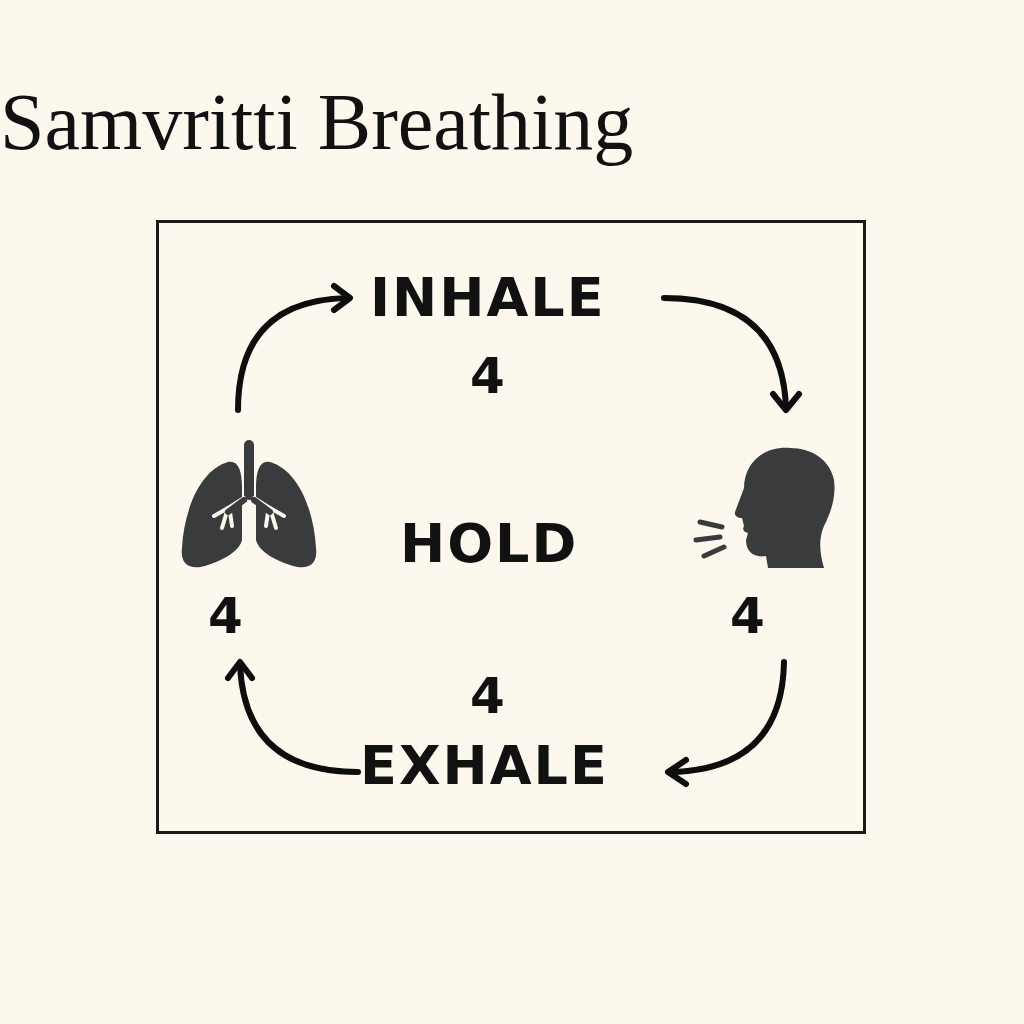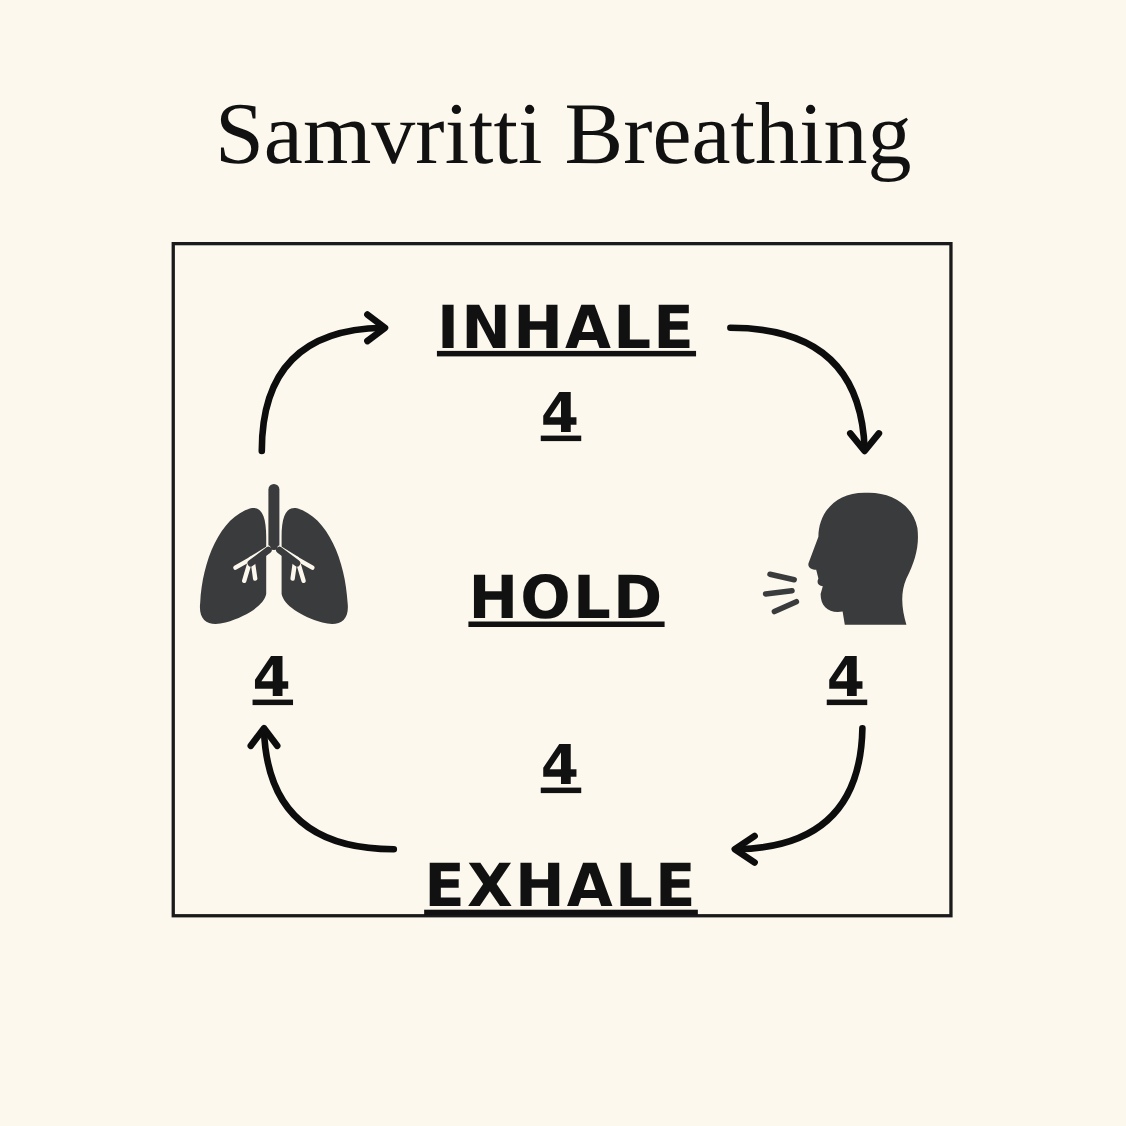"Samvritti Breathing" .title { text-align: center -> none }
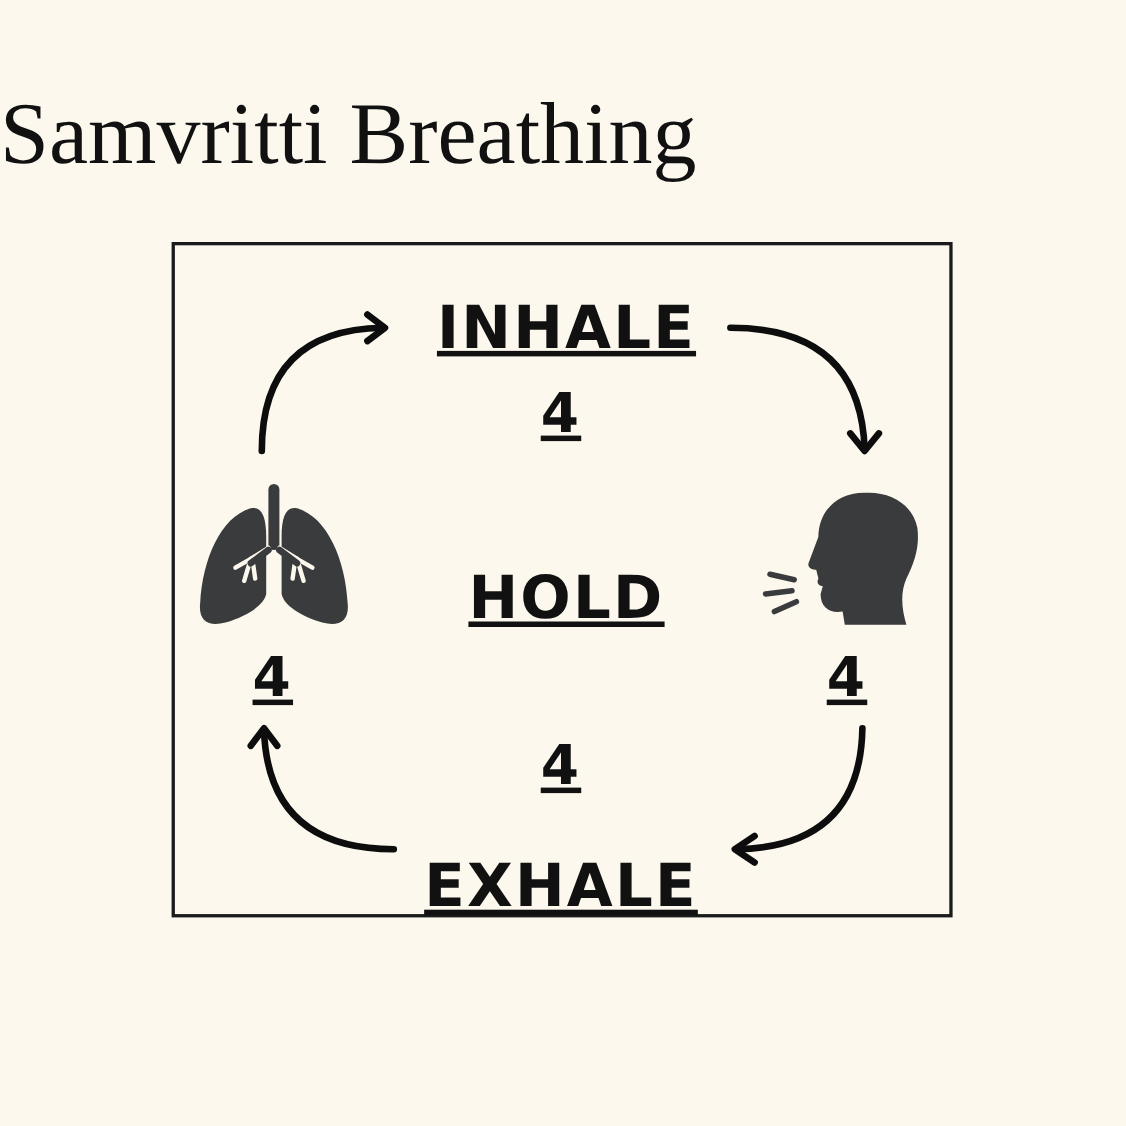"INHALE" .lbl { text-align: center -> none; text-decoration: underline -> none }
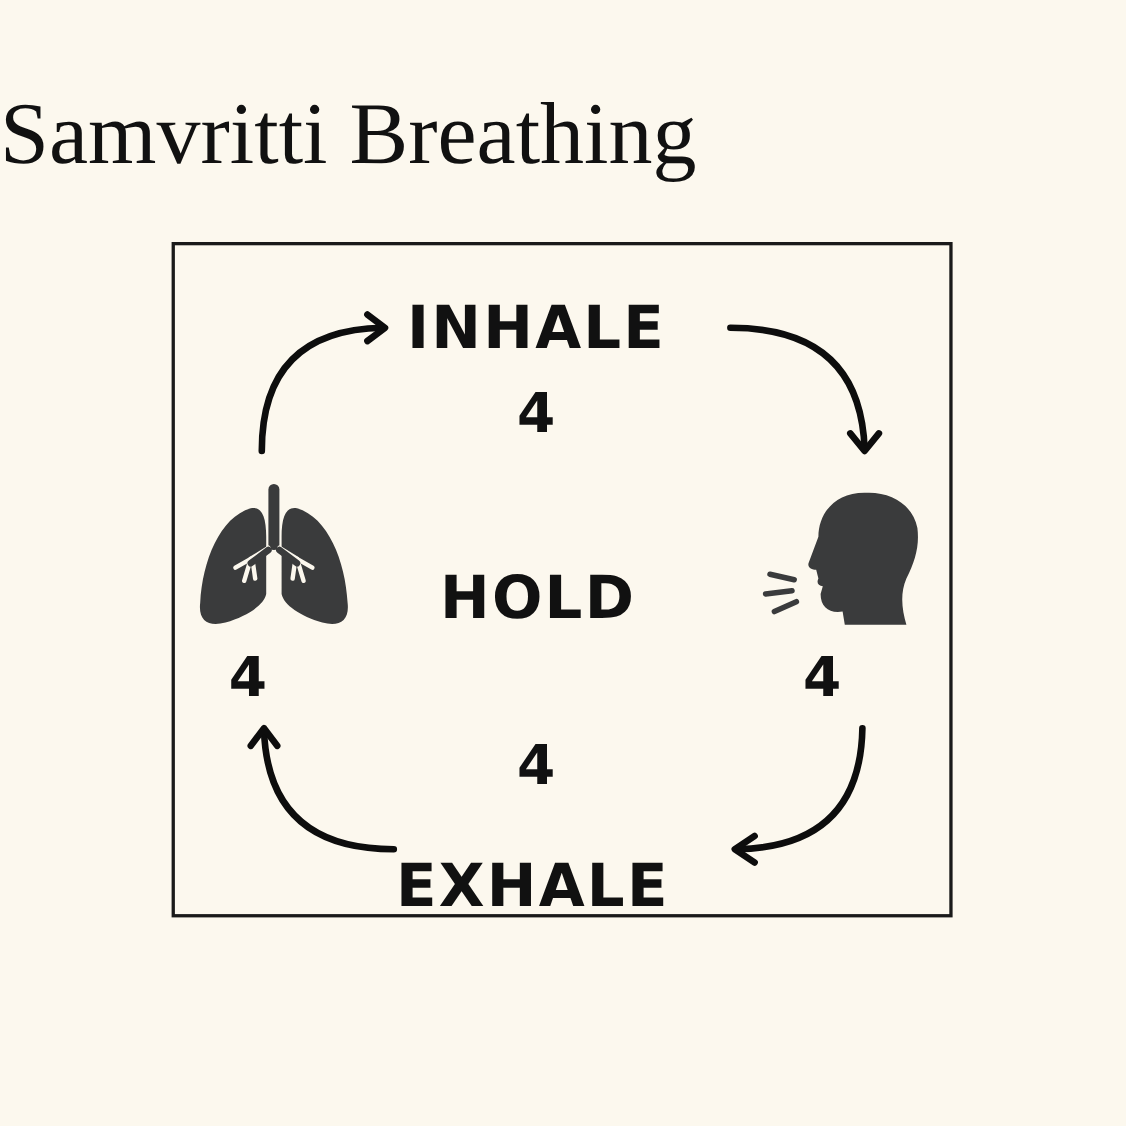"EXHALE" div.lbl { top: 776px -> 736px }
